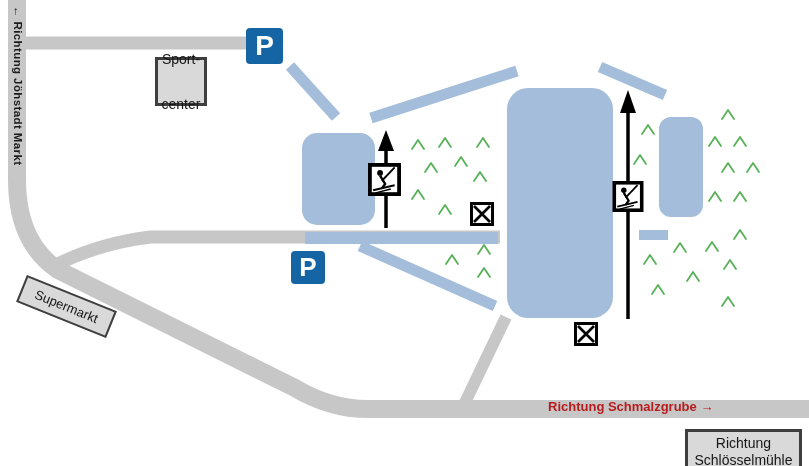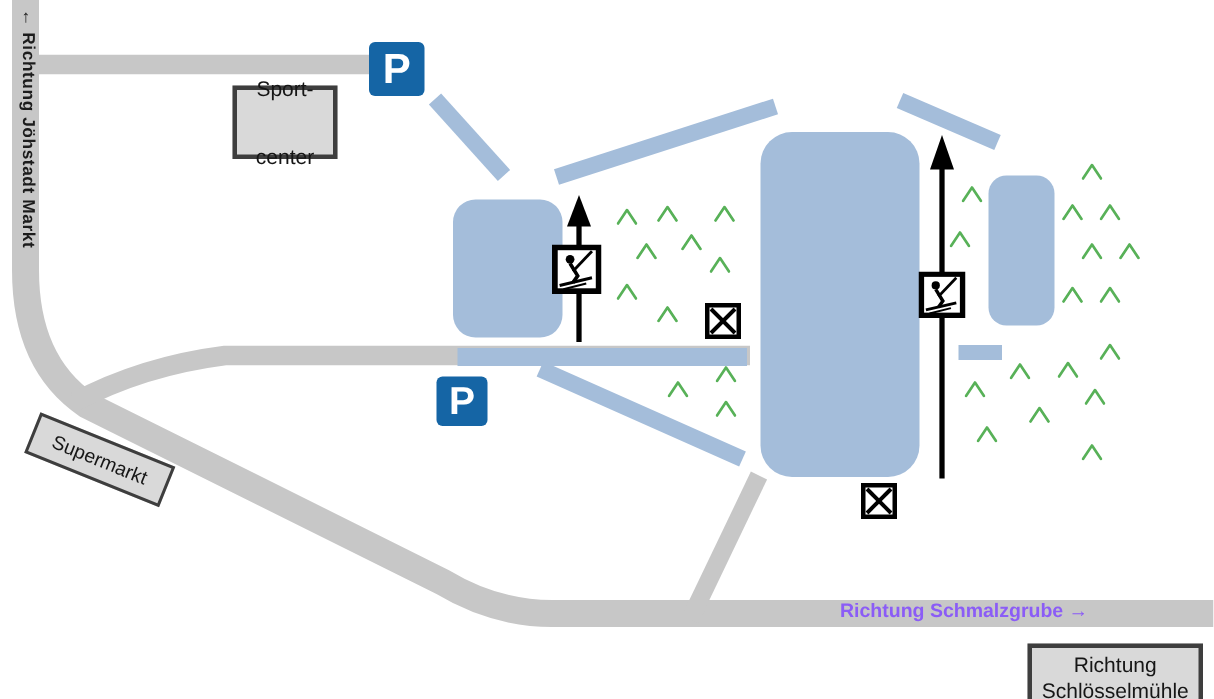"Sport-" .sportcenter { width: 70px -> 52px }
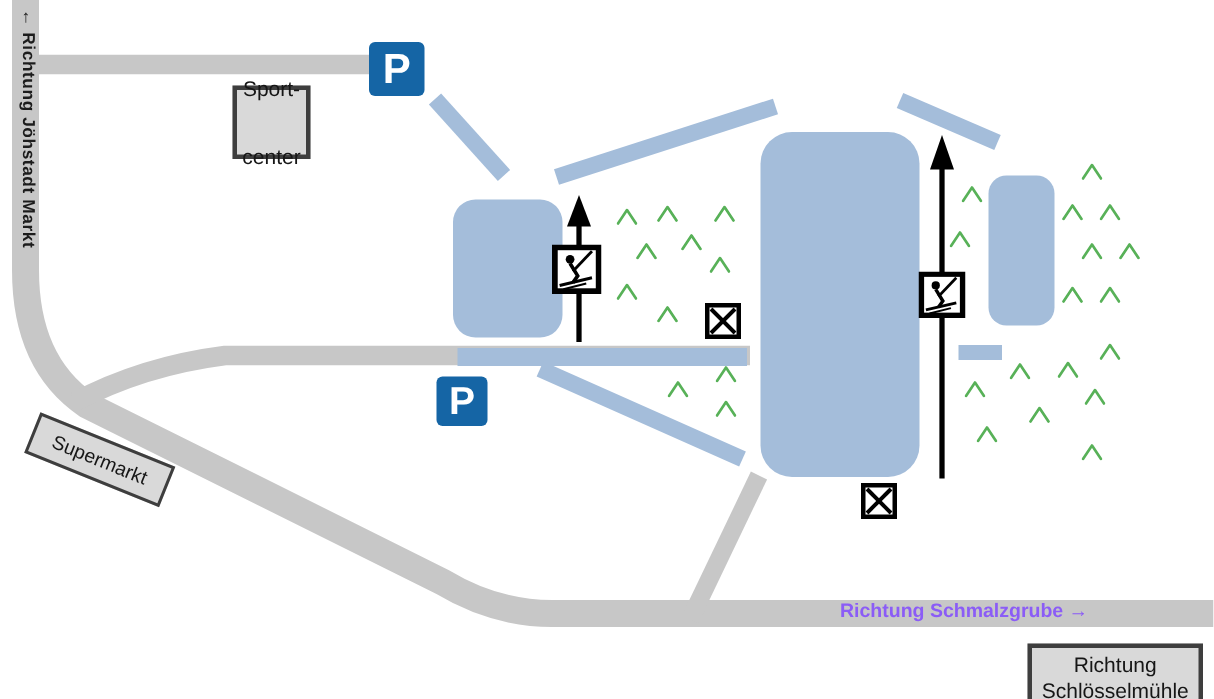"Richtung Schmalzgrube →" .road-dir-label { color: #8b5cf6 -> #b91c1c; left: 560px -> 548px }
